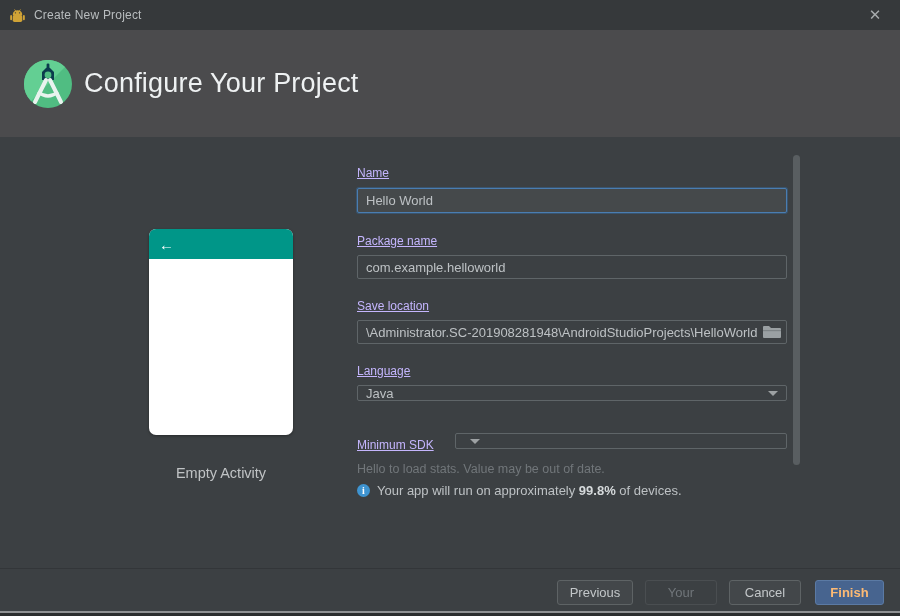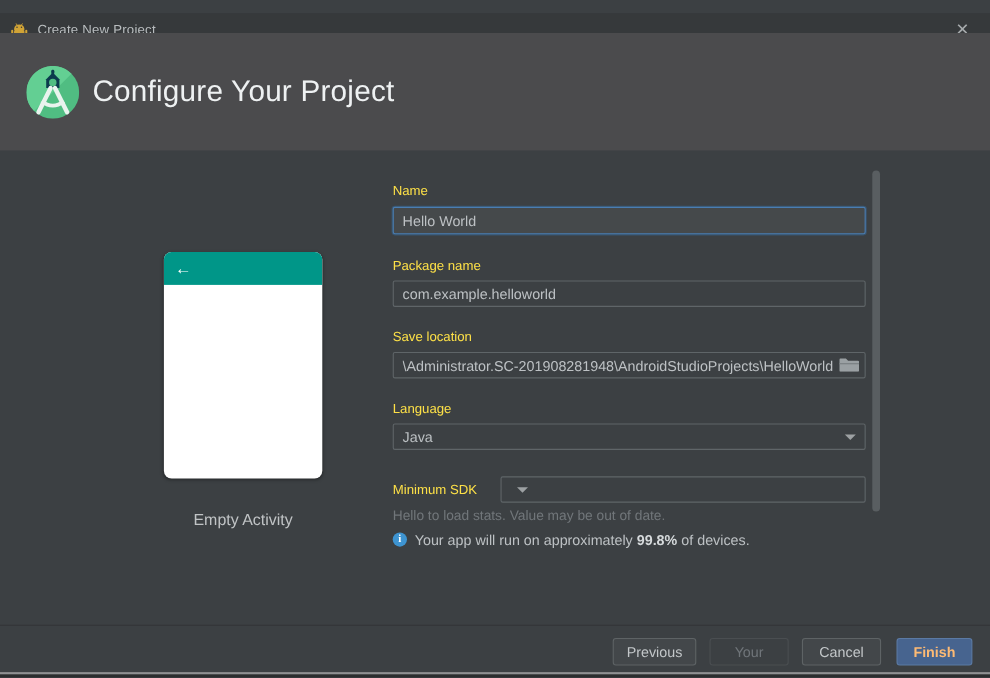"Create New Project" .titlebar { top: 12px -> 0 }
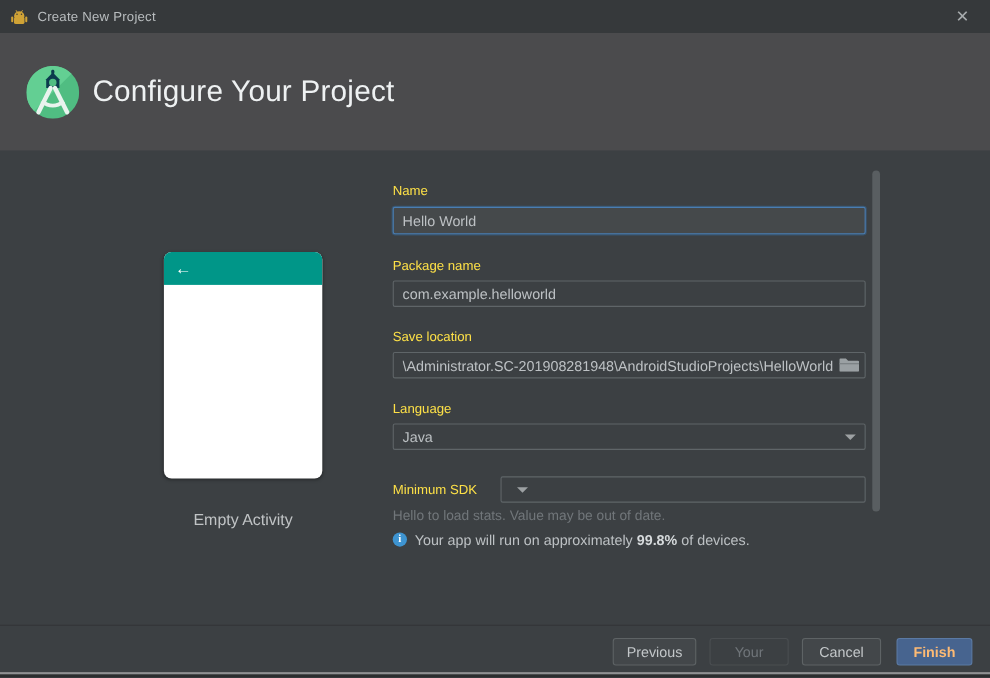"Name" .flabel { color: #fde047 -> #c4b5fd; text-decoration: none -> underline }
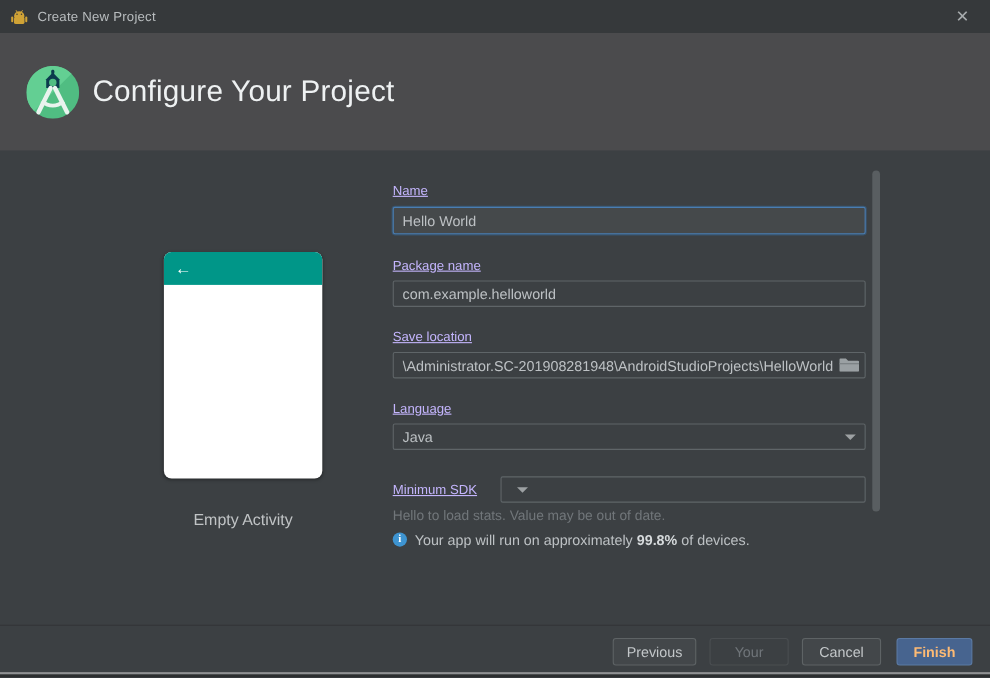"Java" .dropdown { height: 24px -> 16px }
